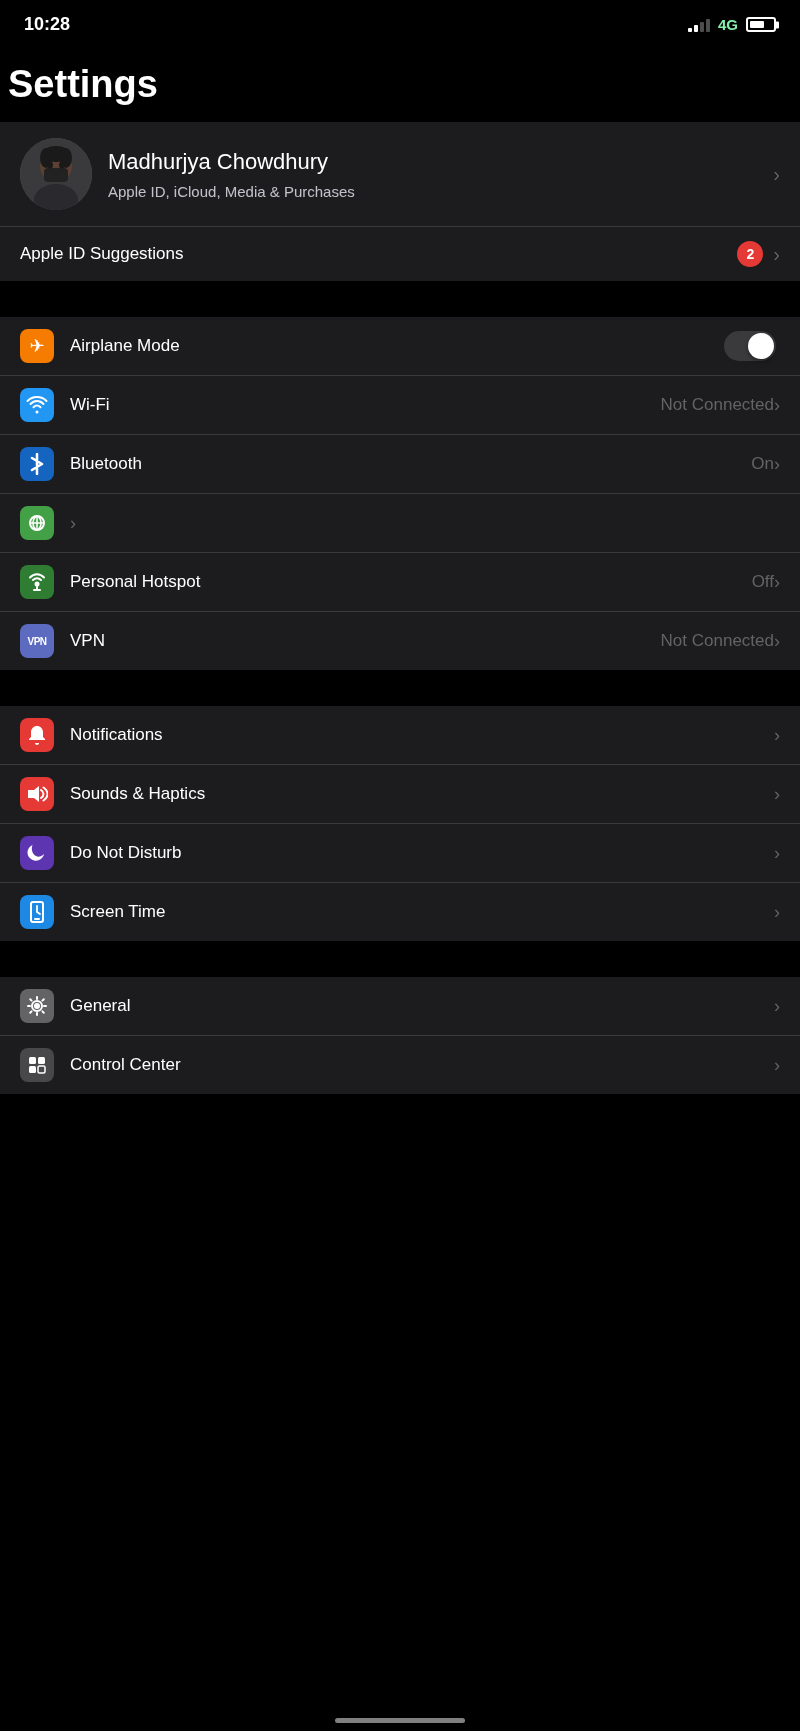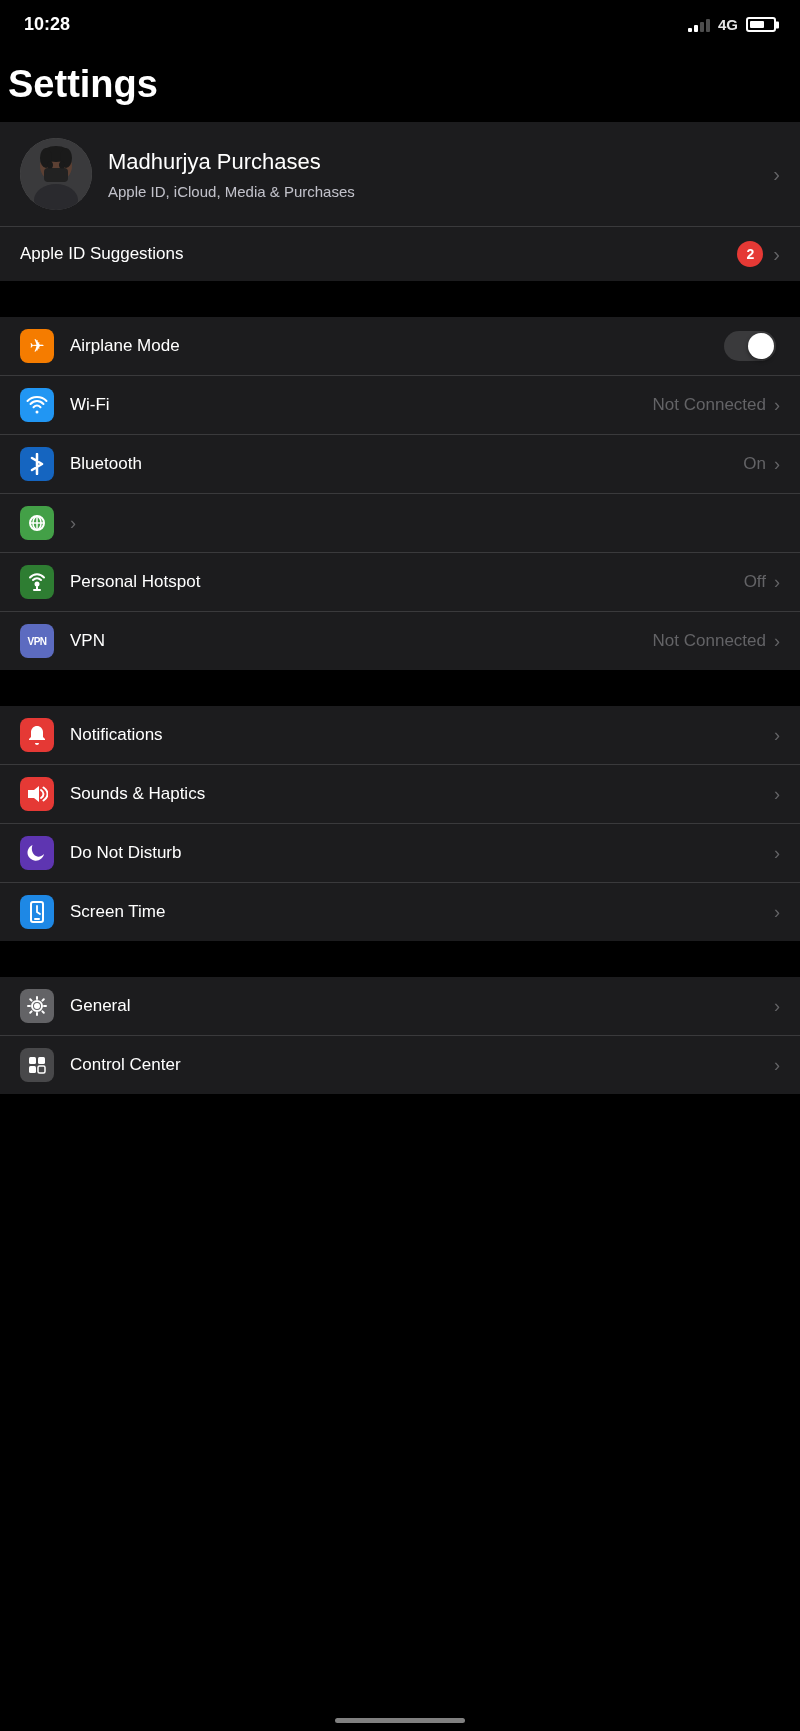"4G" .network-label { color: #e5e5e5 -> #86efac }
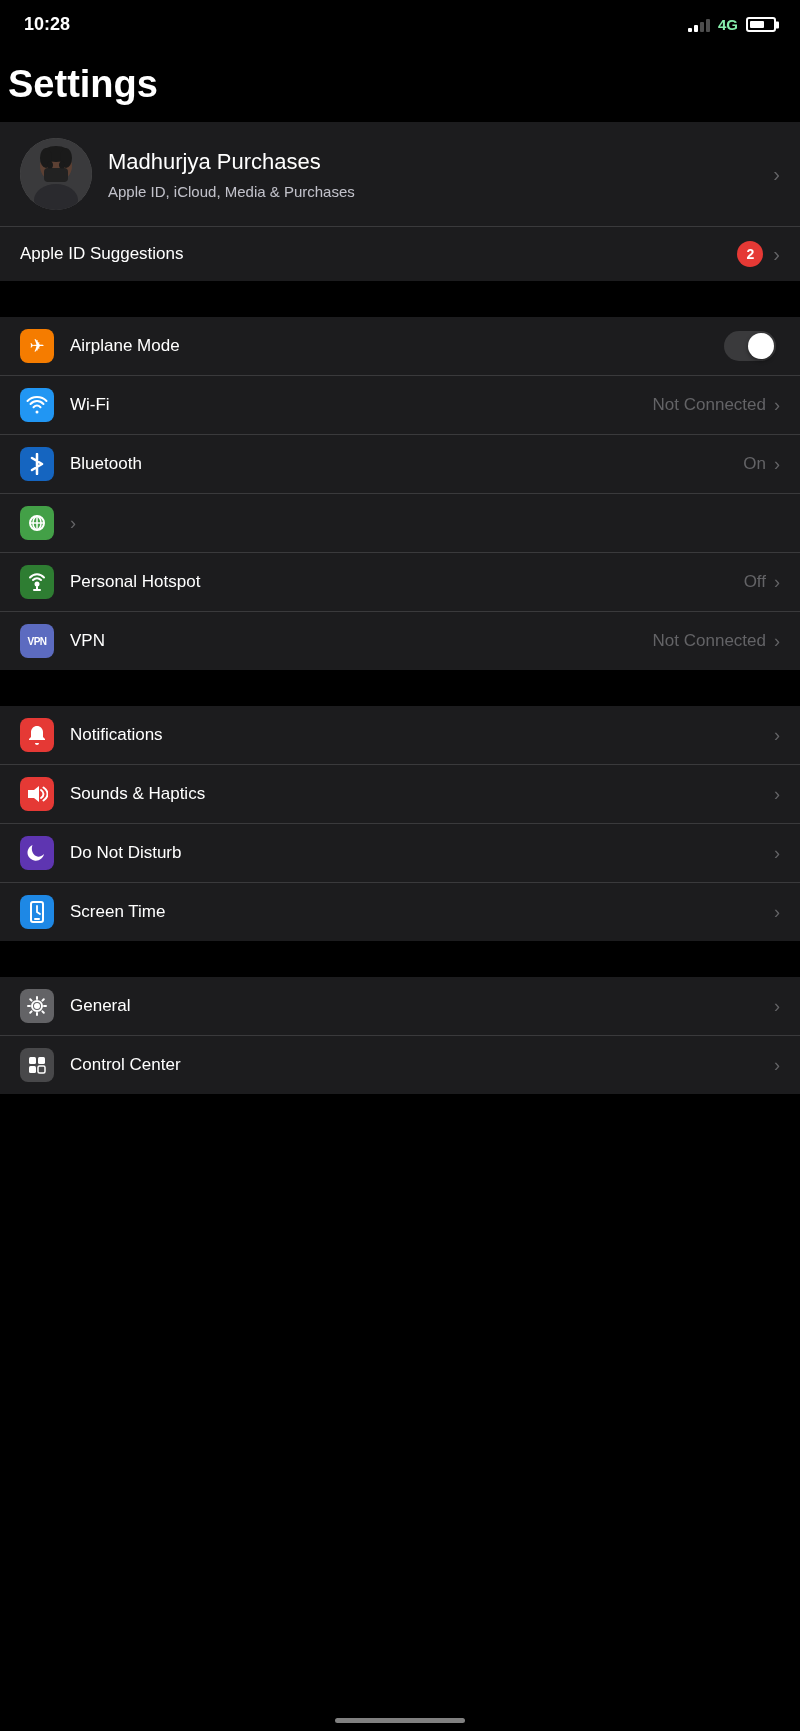"Madhurjya Purchases" div.profile-name { text: Purchases -> Chowdhury }
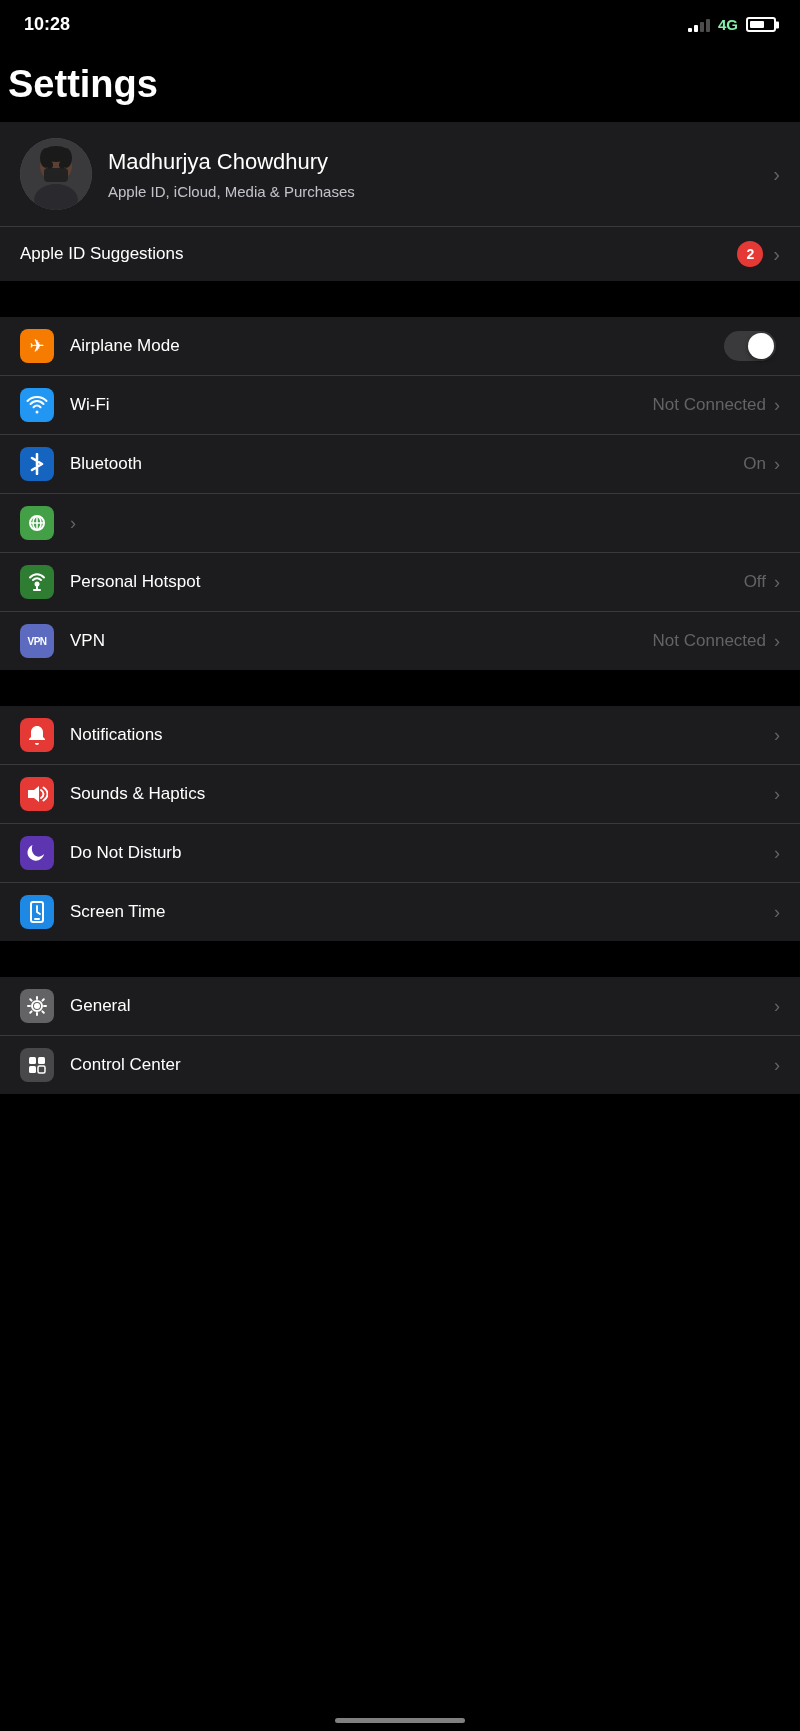"Not Connected" .row-value { margin-right: 8px -> none }
